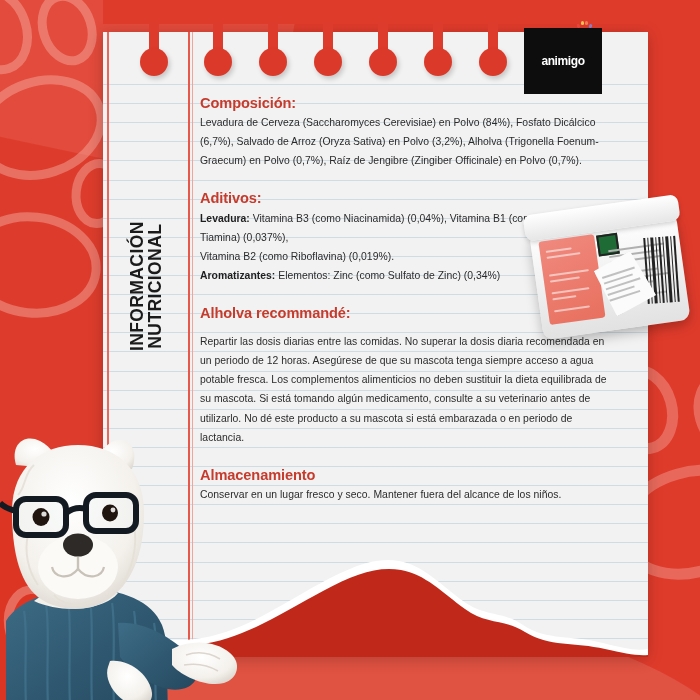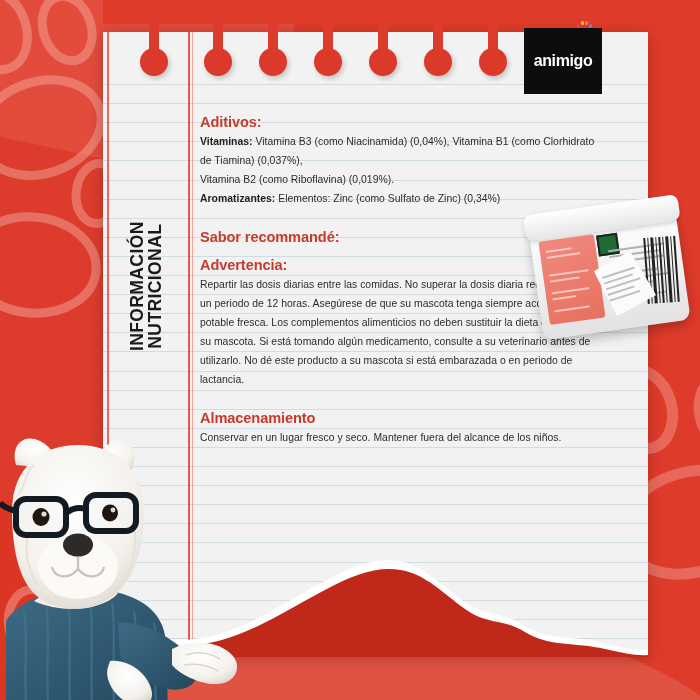"animigo" #logo .wordmark { font-size: 16px -> 12px }
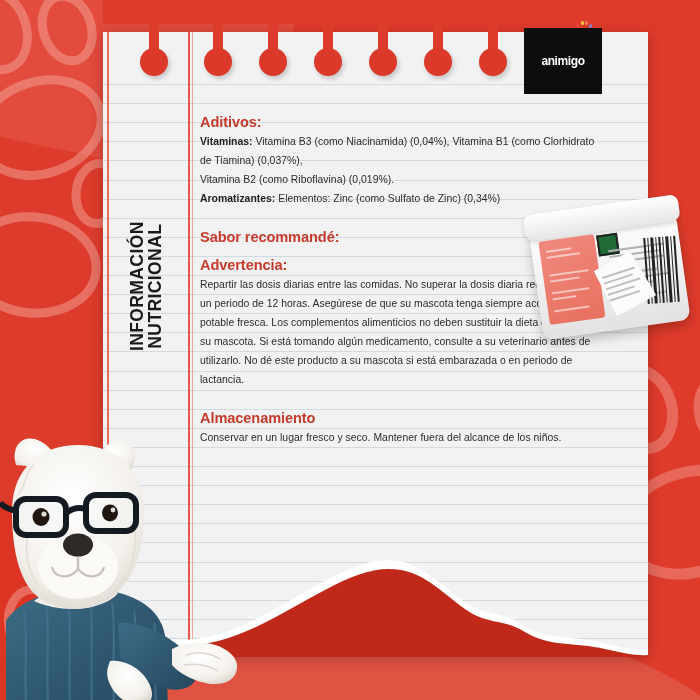"Composición:" h2.sect { html: none -> <h2>Composición:</h2> }
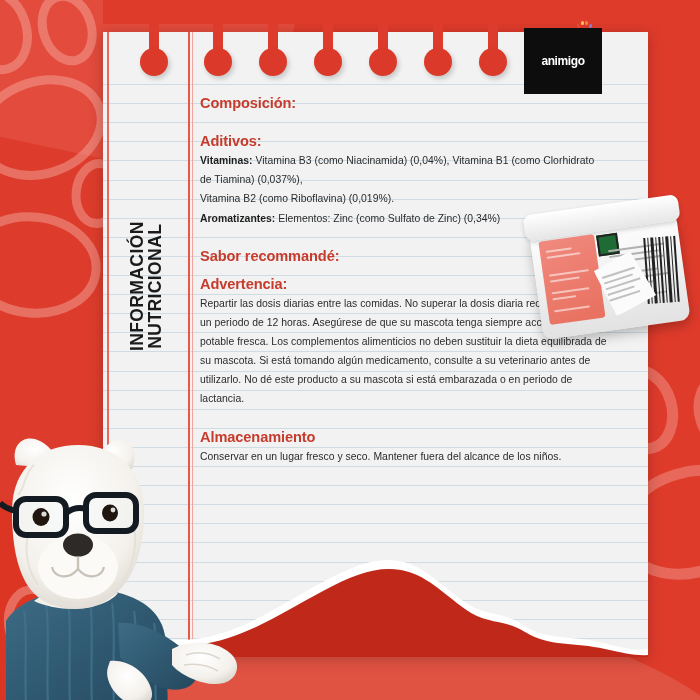"Levadura de Cerveza (Saccharomyces" p.body { html: none -> <p>Levadura de Cerveza (Saccharomyces Cerevisiae) en Polvo (84%), Fosfato Dicálcico (6,7%), Salvado de Arroz (Oryza Sativa) en Polvo (3,2%), Alholva (Trigonella Foenum-Graecum) en Polvo (0,7%), Raíz de Jengibre (Zingiber Officinale) en Polvo (0,7%).</p> }
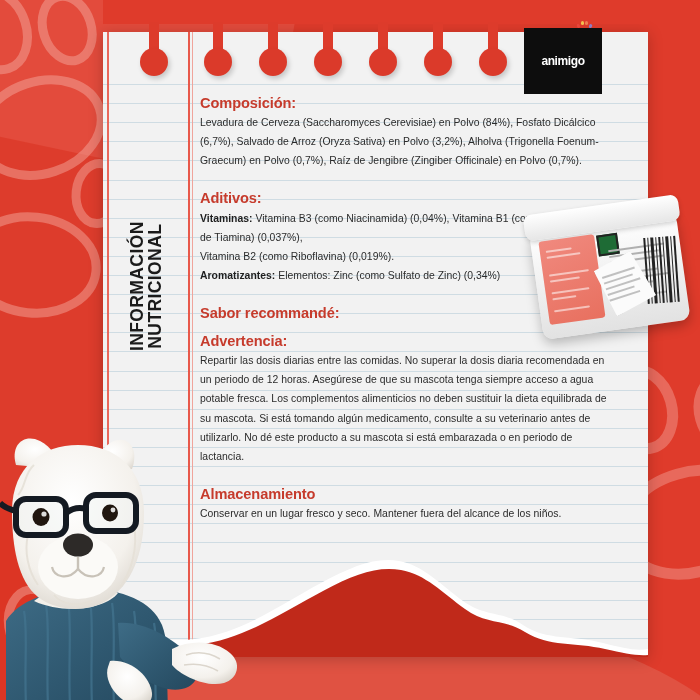"Vitaminas:" b { text: Vitaminas -> Levadura }
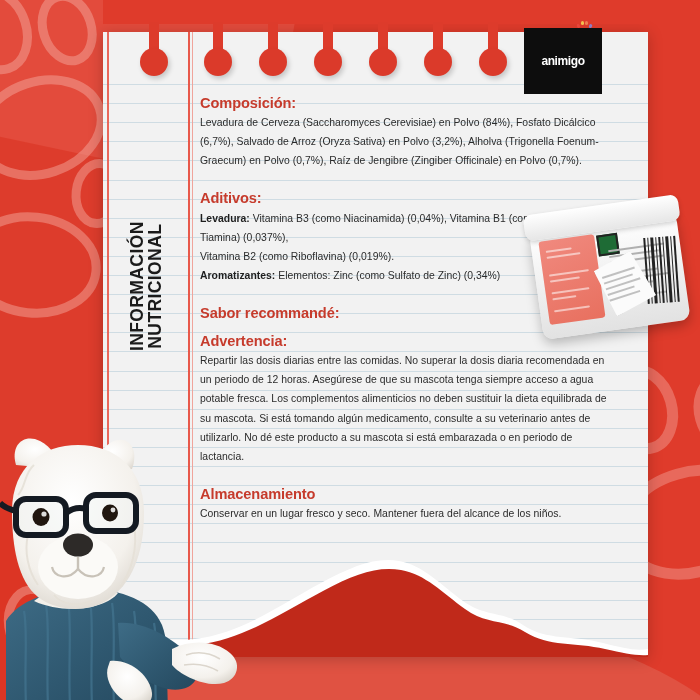"Sabor recommandé:" h2.sect { text: Sabor -> Alholva }
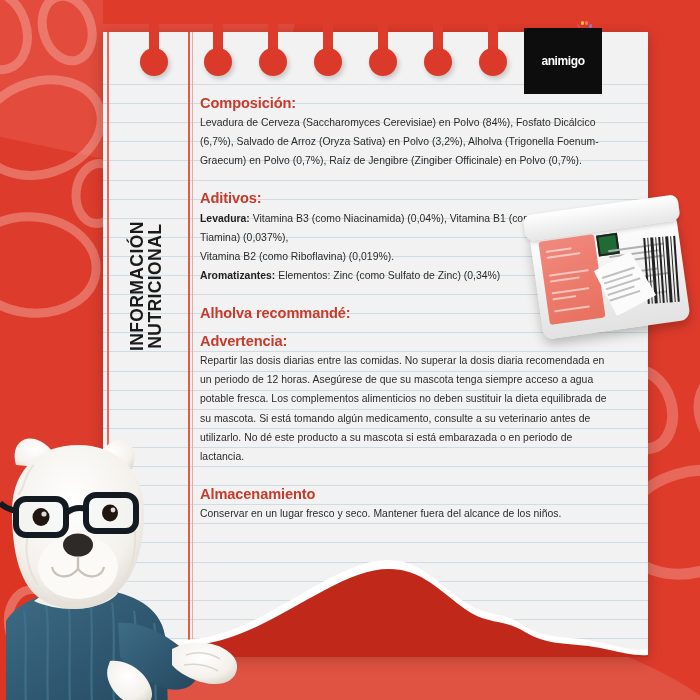"Advertencia:" h2.sect { html: <h2>Advertencia:</h2> -> none }
